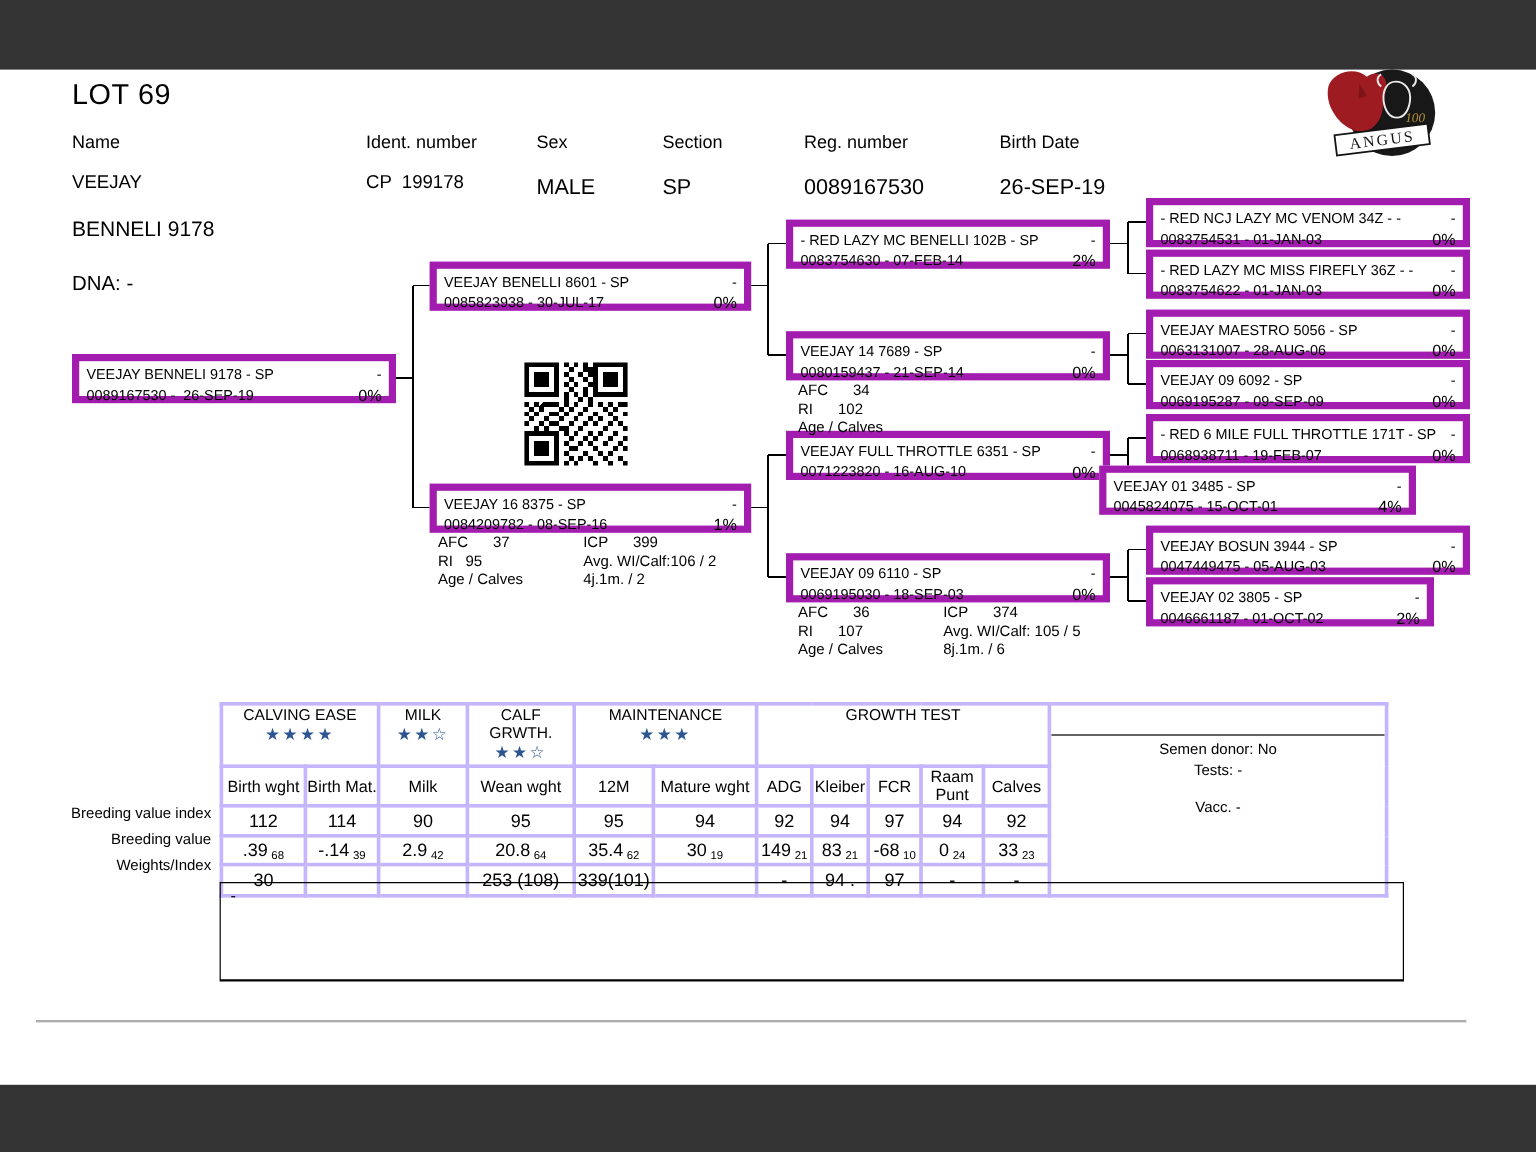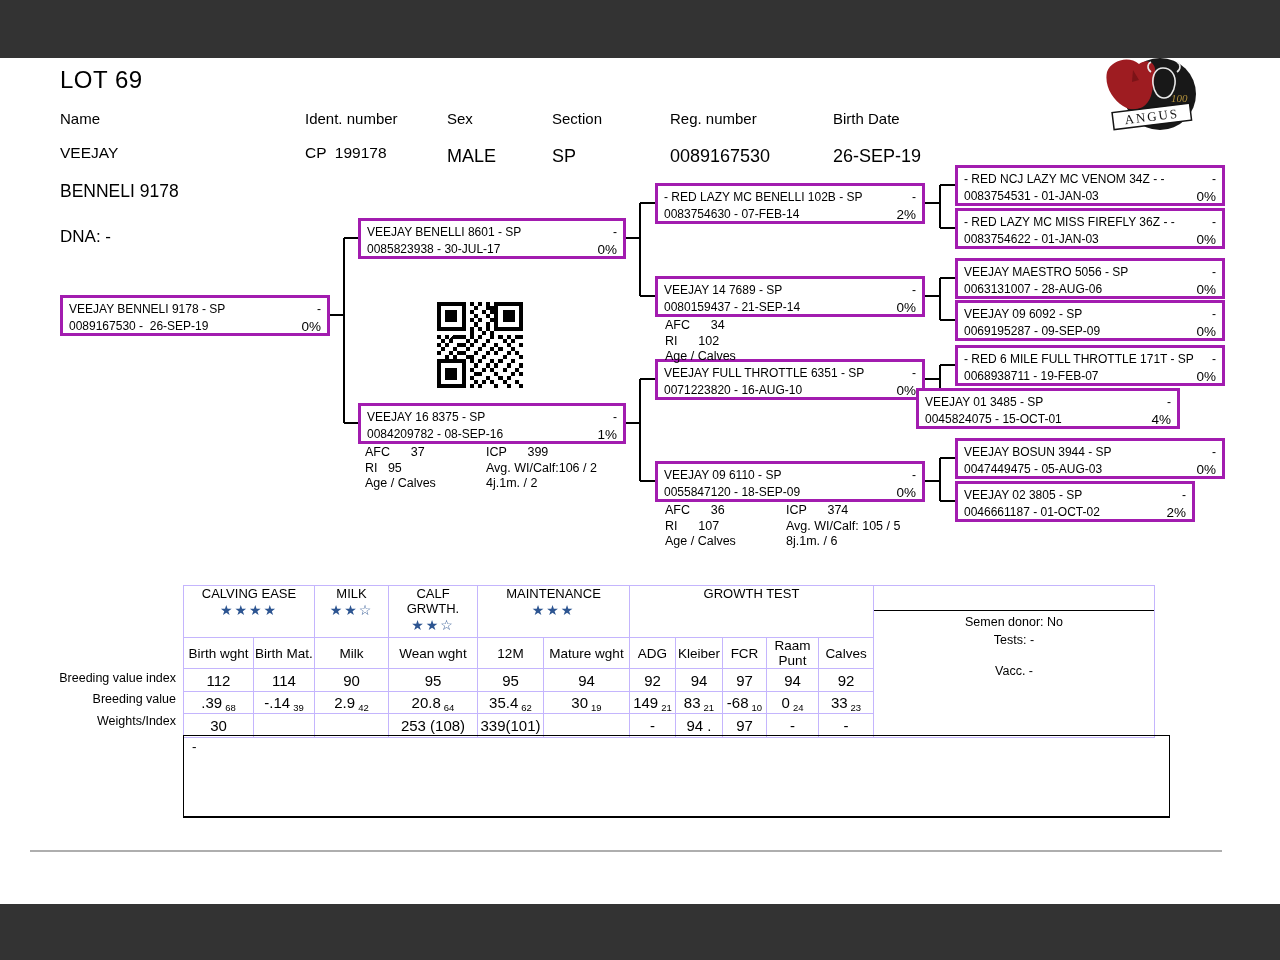"- RED NCJ LAZY MC" .pb { border: 3px solid #a21caf -> 6px solid #a21caf }
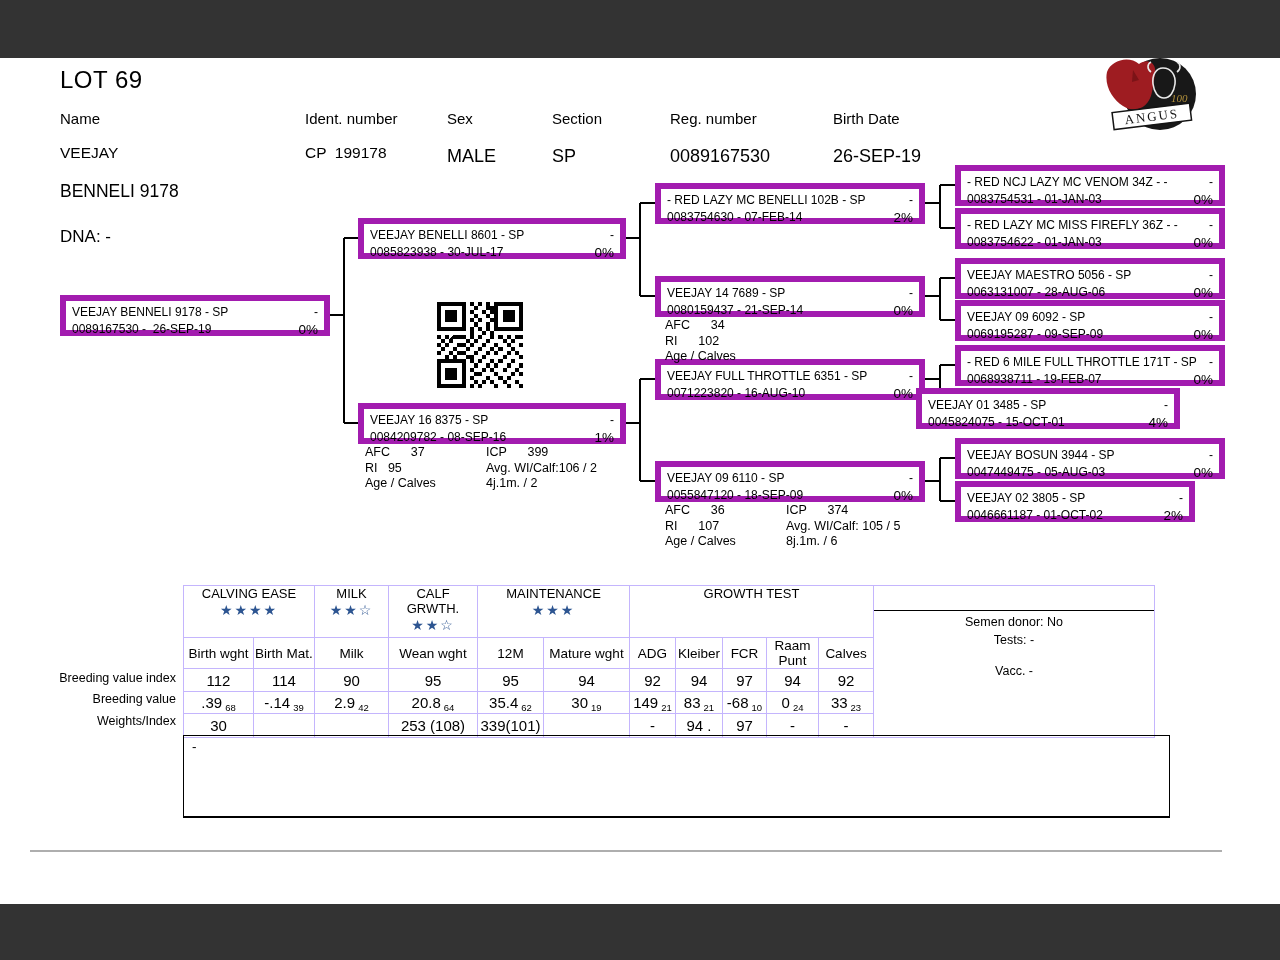"0055847120 - 18-SEP-09" span.rg { text: 0055847120 - 18-SEP-09 -> 0069195030 - 18-SEP-03 }
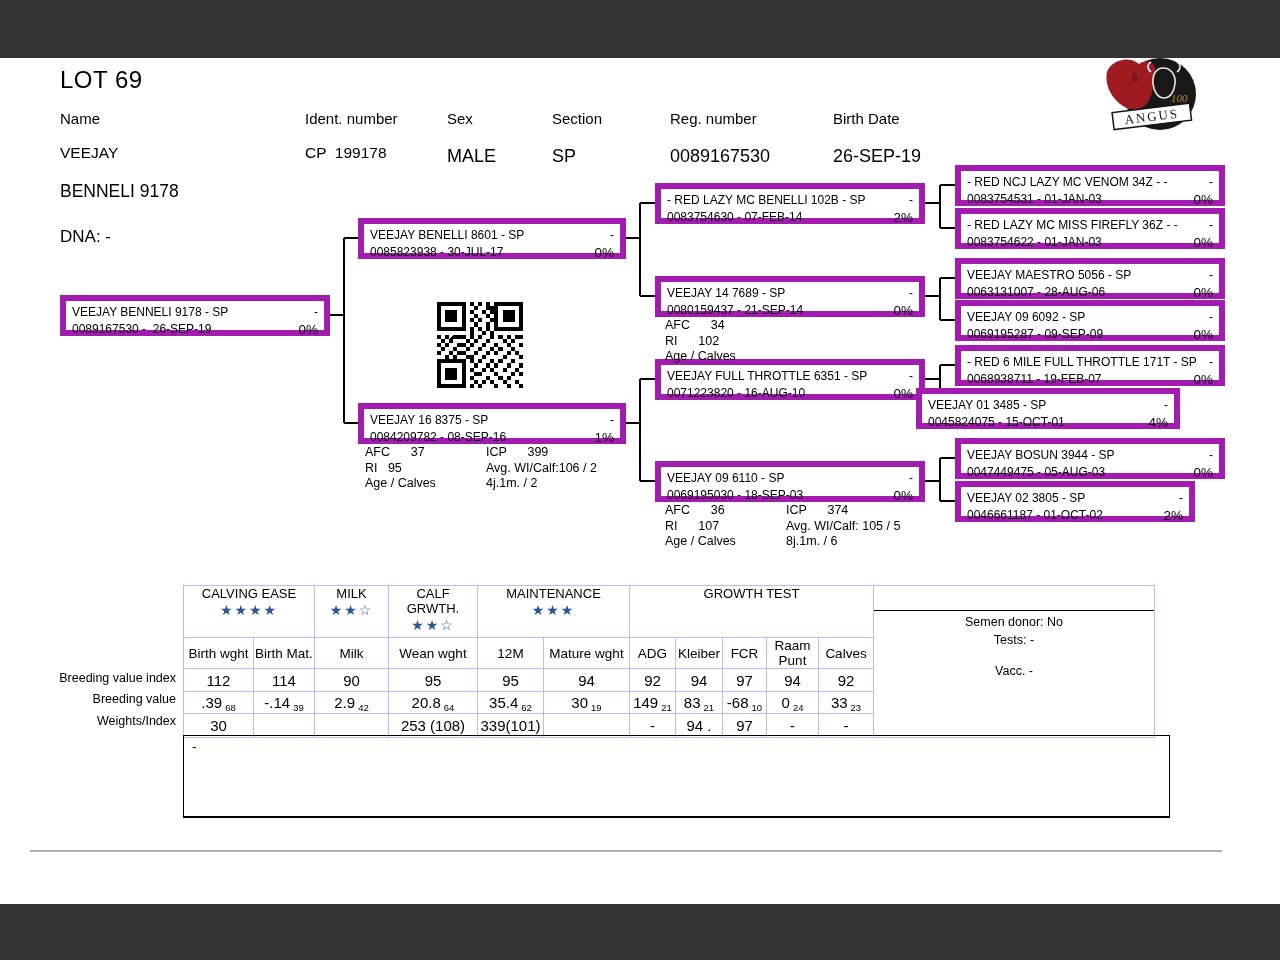"CALVING EASE" table.bv td { border: 1px solid #c4b5fd -> 3px solid #c4b5fd }
